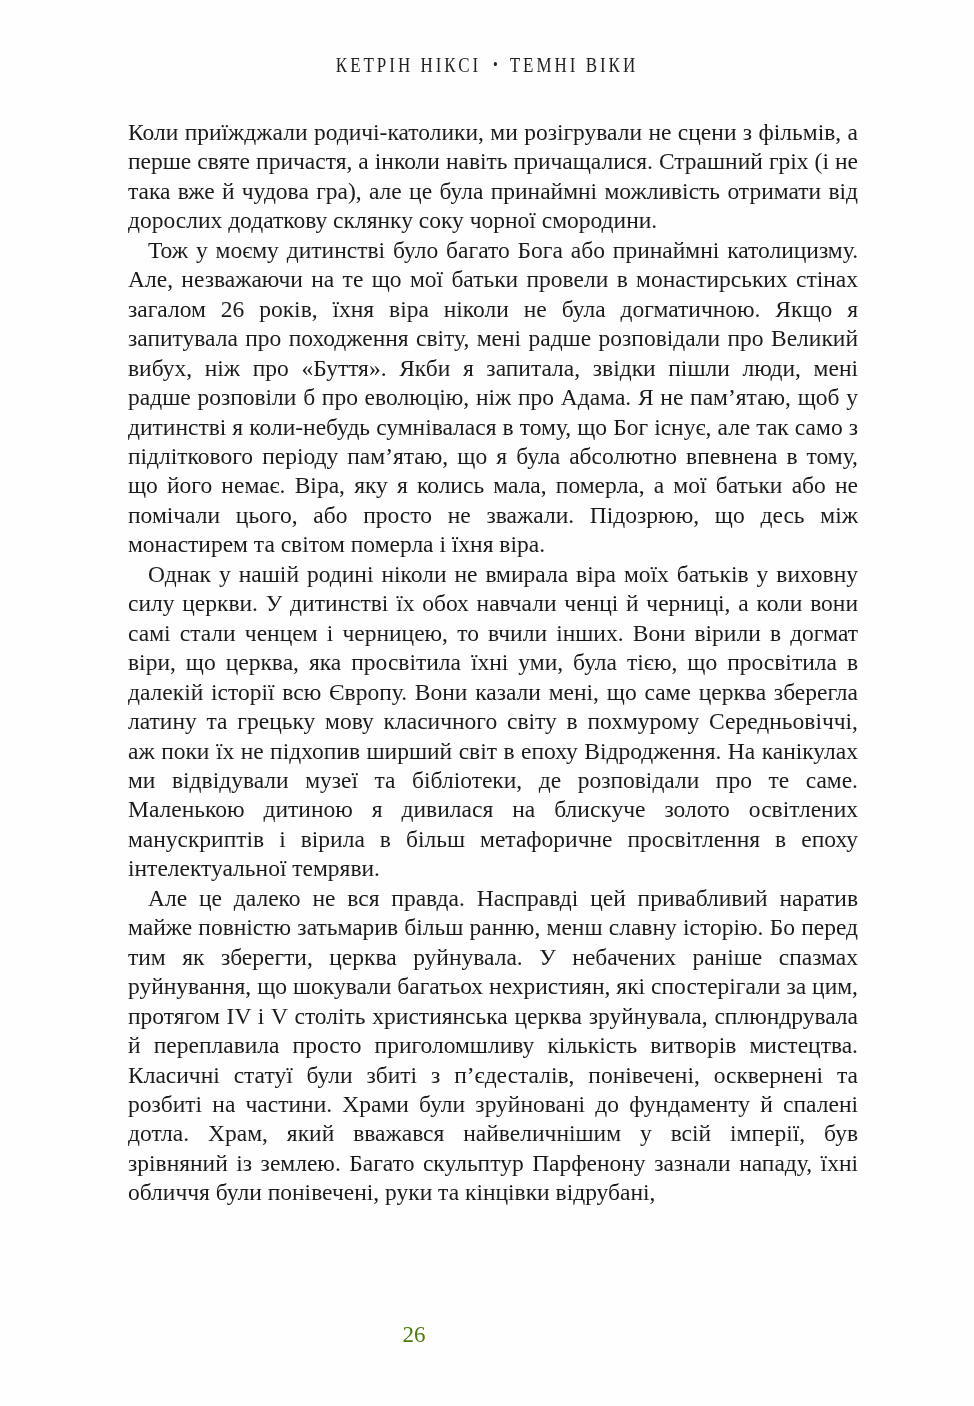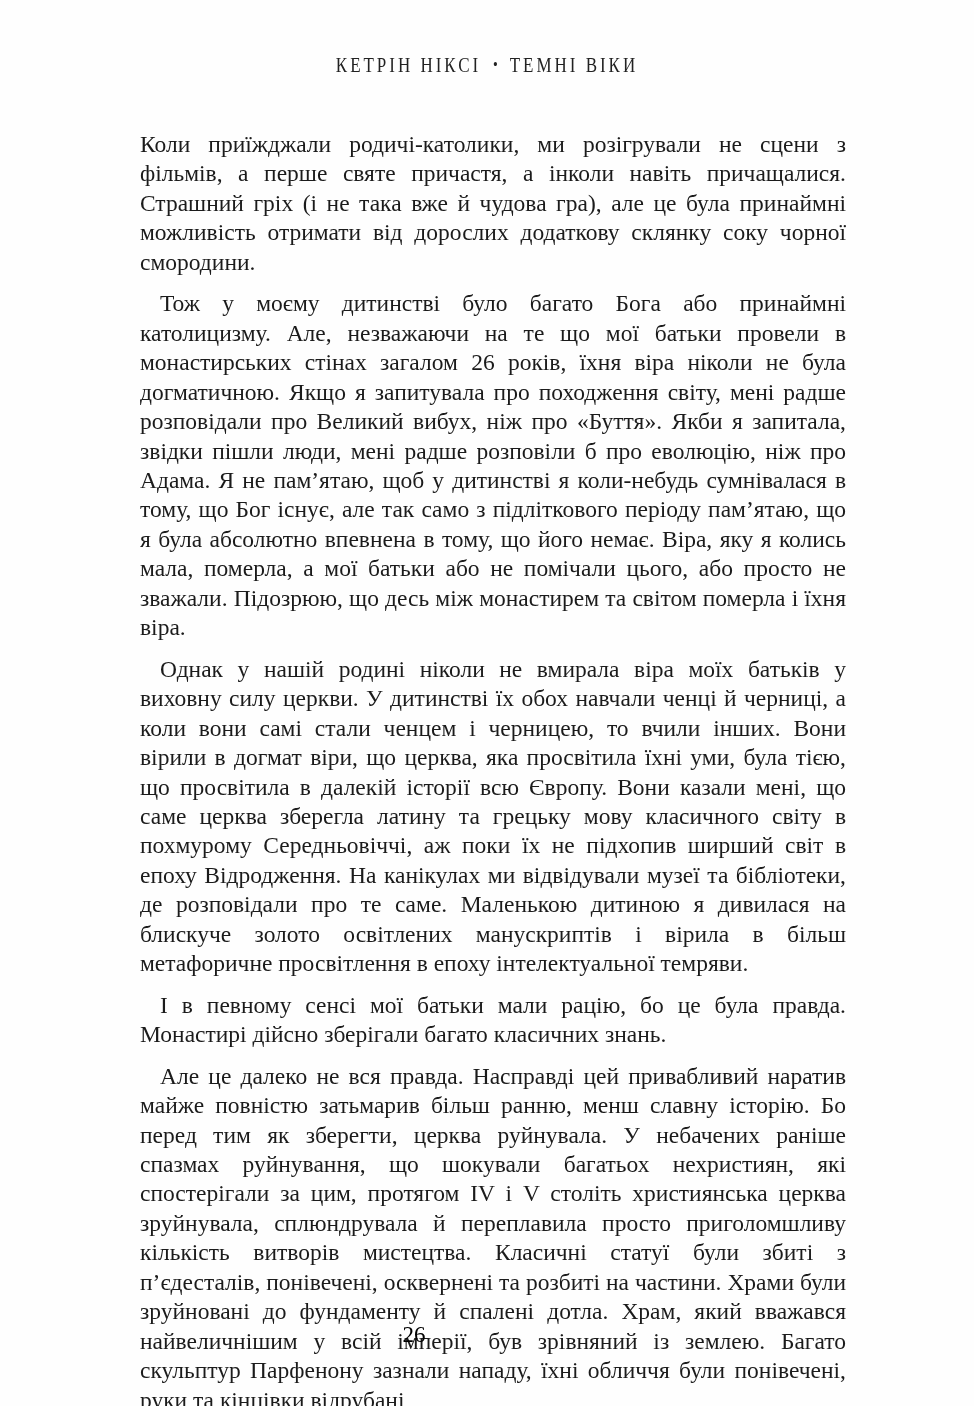"Коли приїжджали родичі-католики, ми" .para { margin: 12px -> 0 }
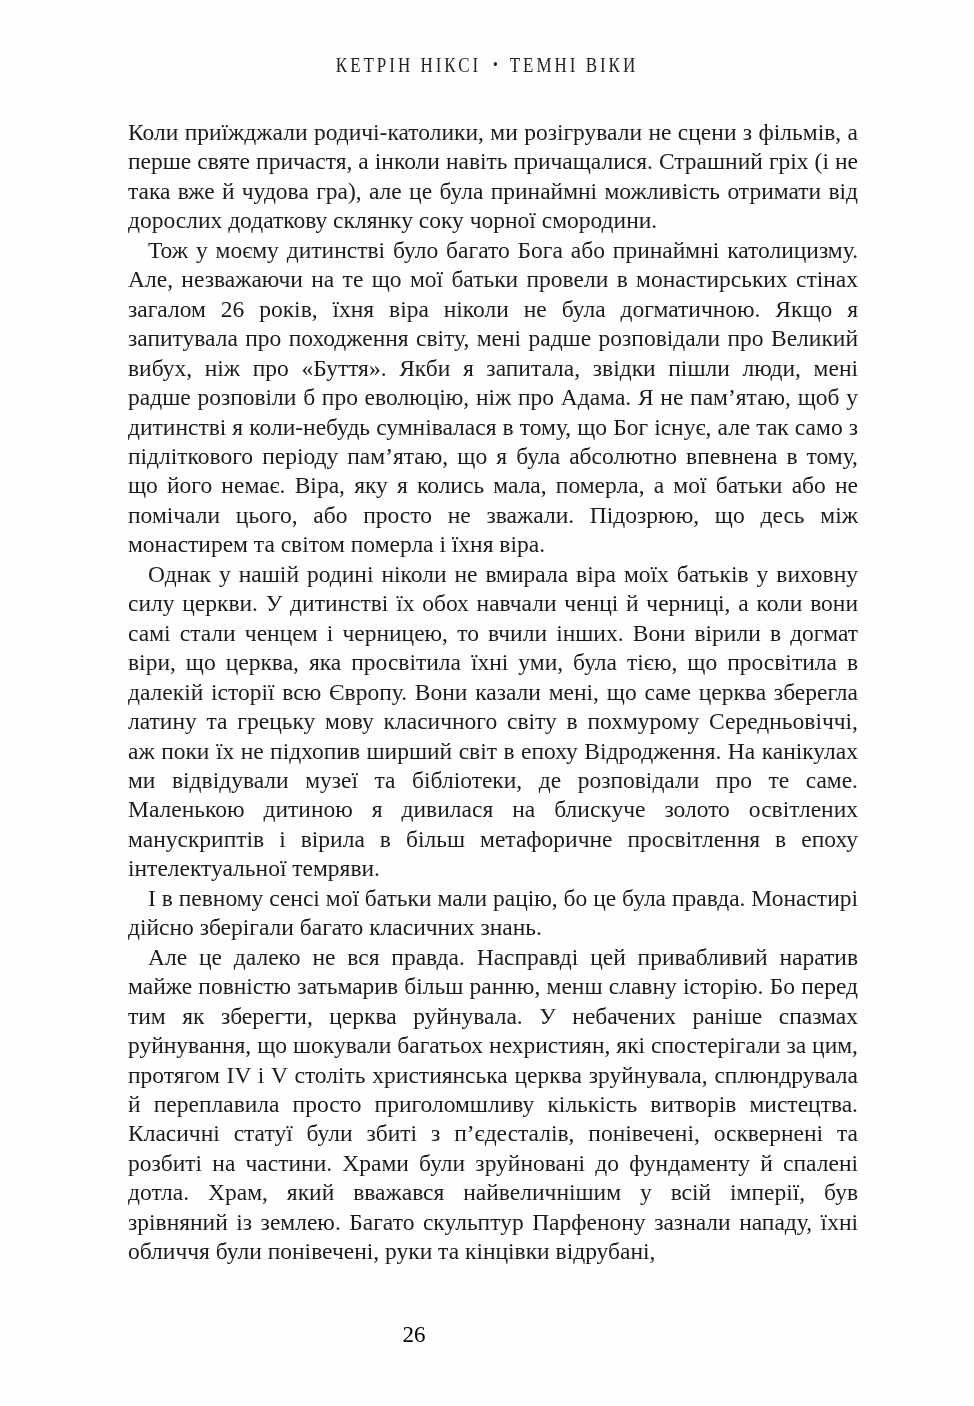"І в певному сенсі мої" p.para { html: <p>І в певному сенсі мої батьки мали рацію, бо це була правда. Монастирі дійсно зберігали багато класичних знань.</p> -> none }
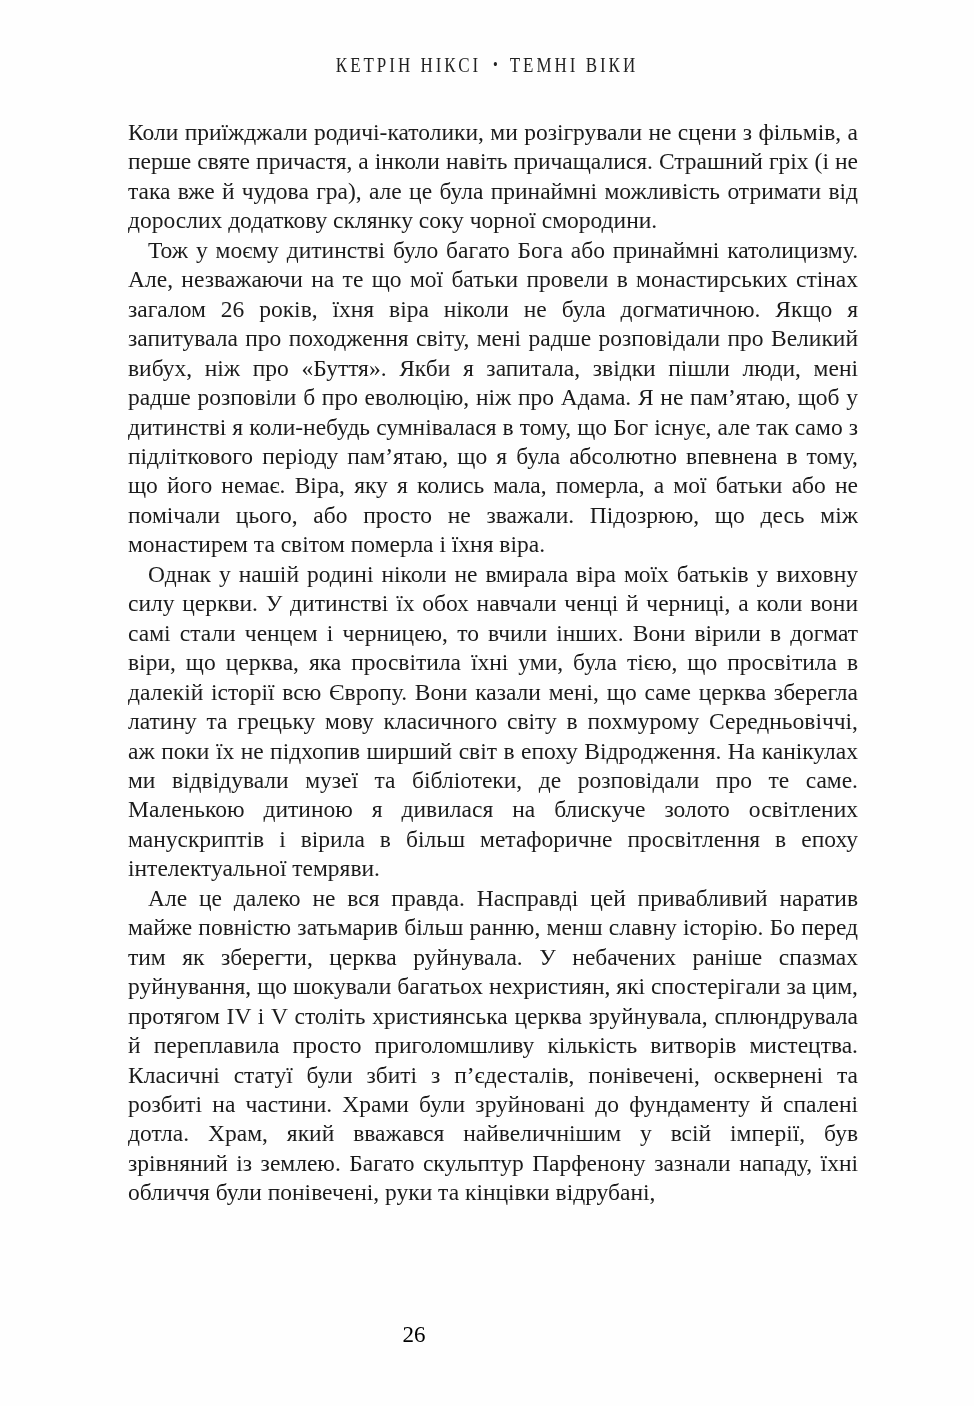"26" .page-number { color: #000000 -> #4d7c0f }
